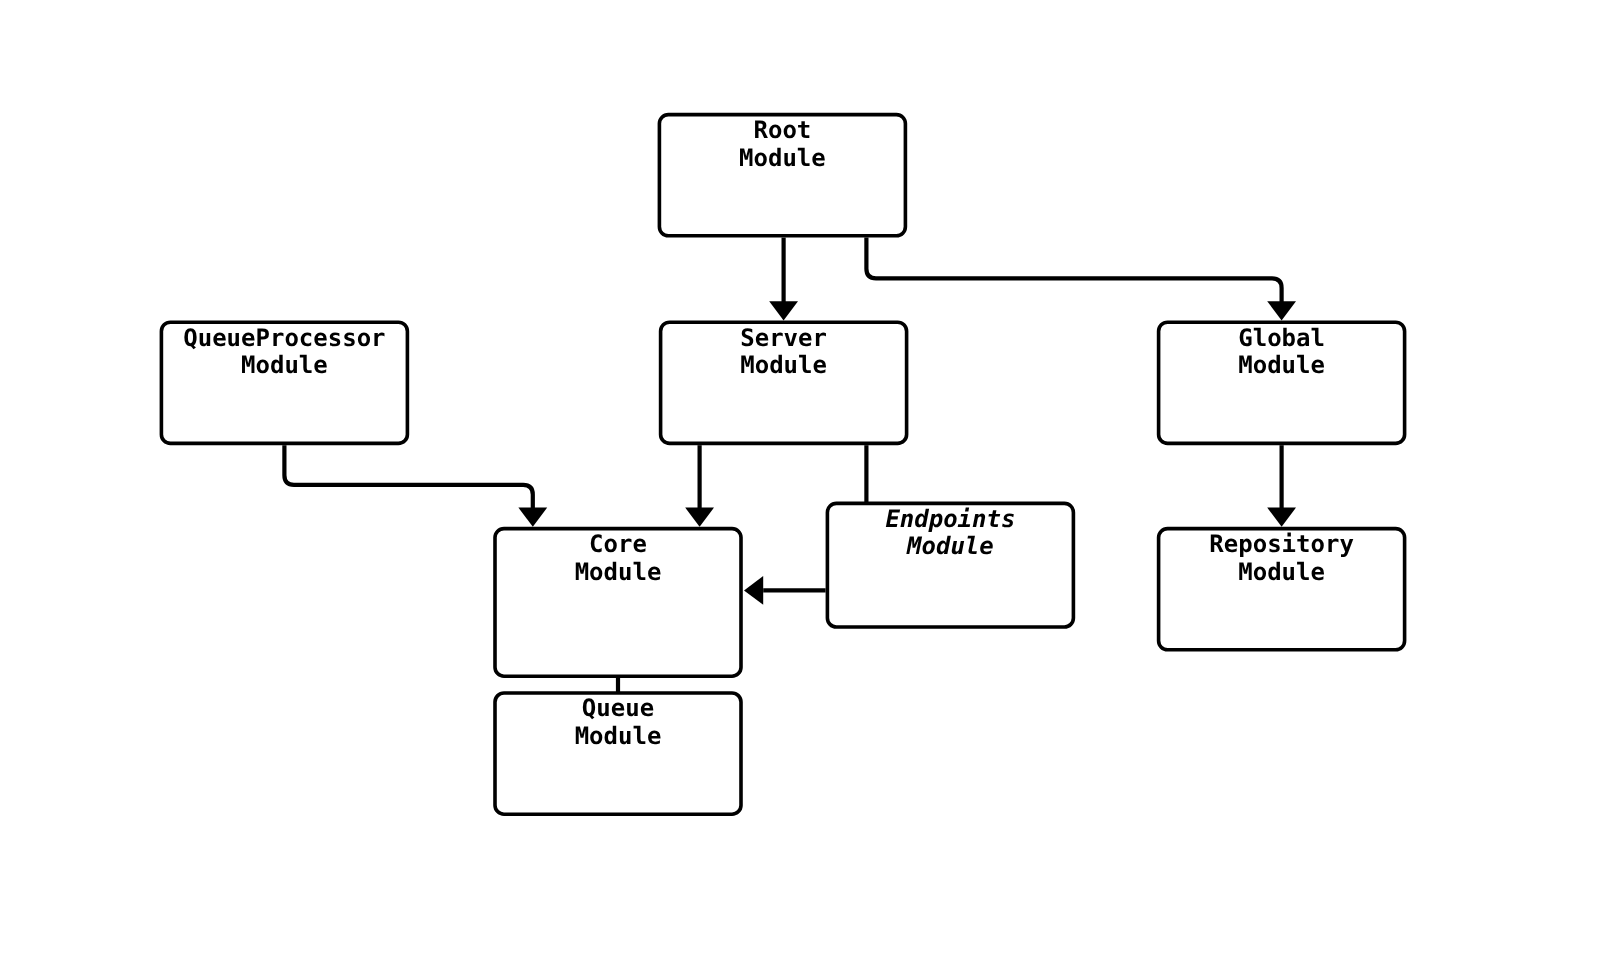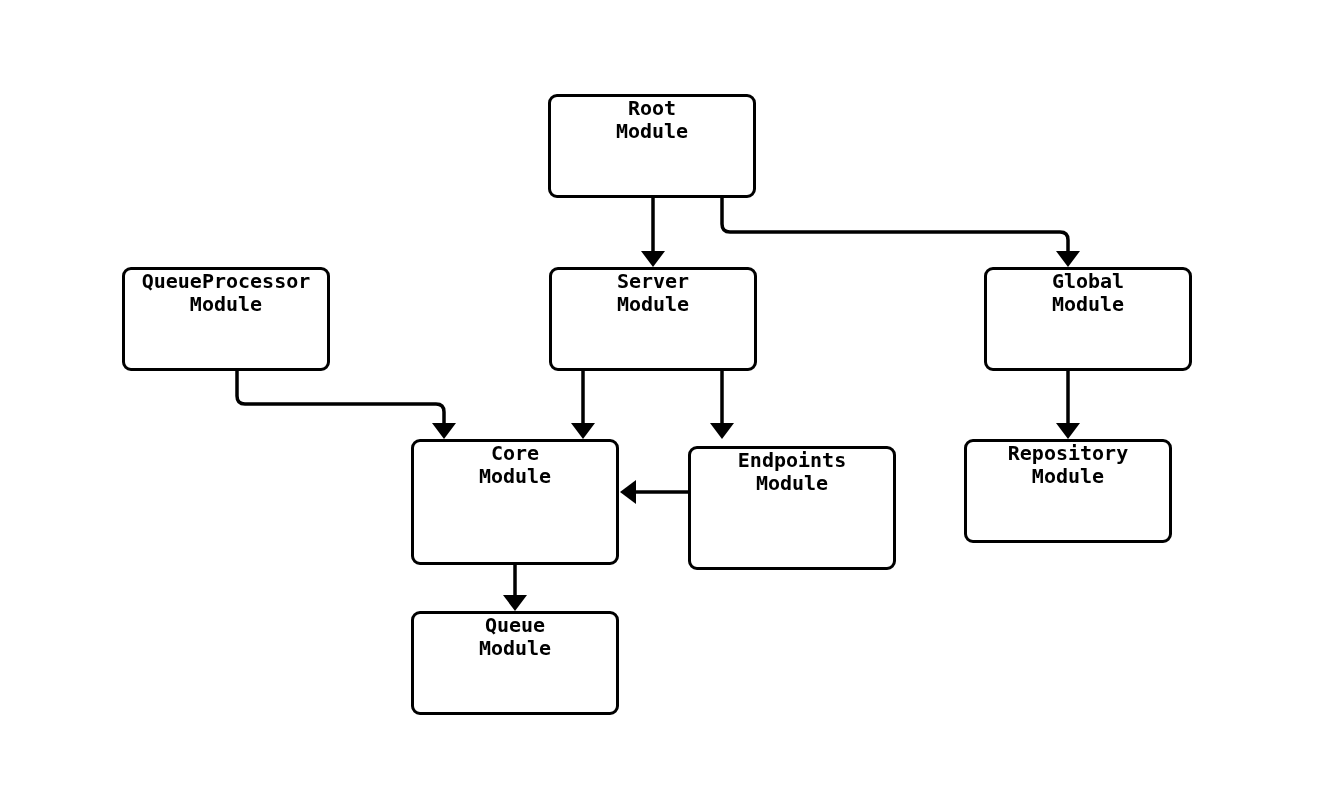"QueueProcessor" .pos-queueprocessor { left: 122px -> 133px }
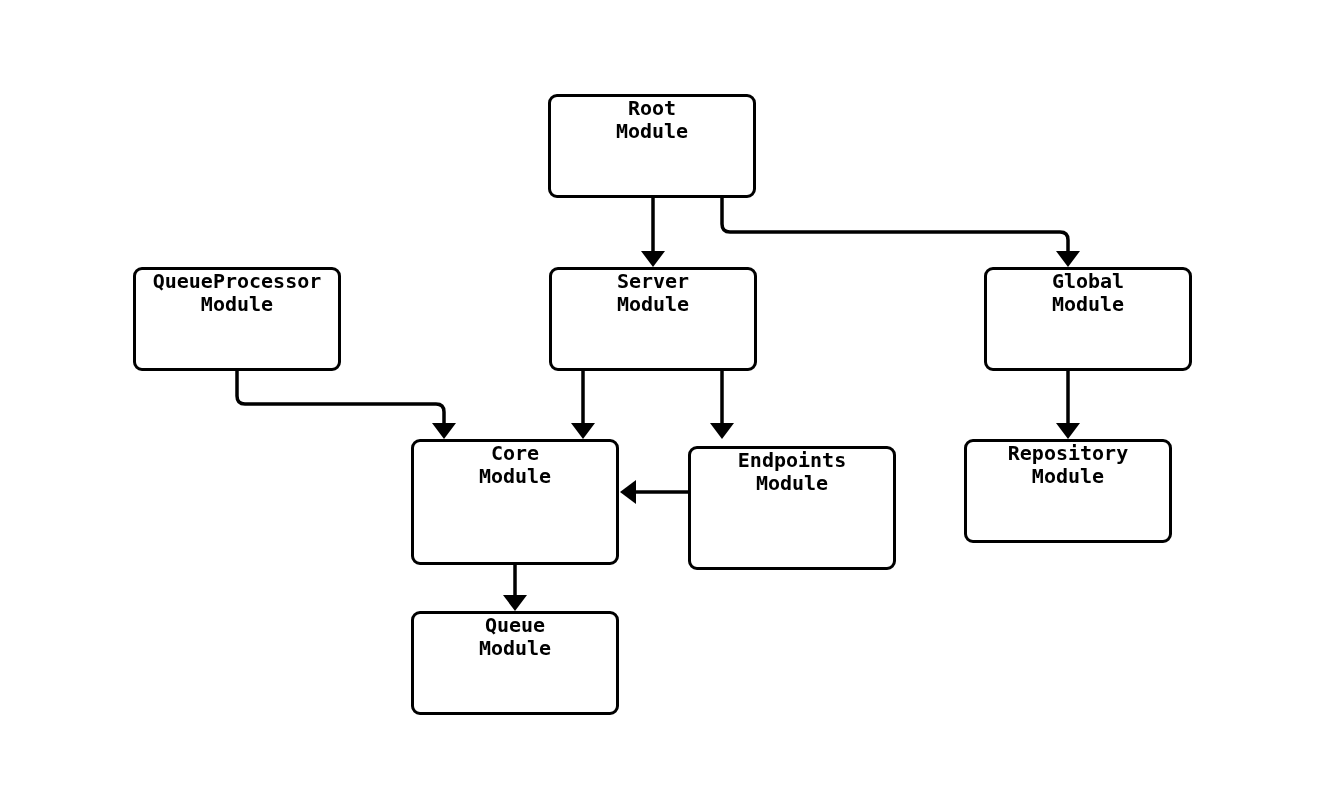"Global" .pos-global { margin-left: 20px -> none }
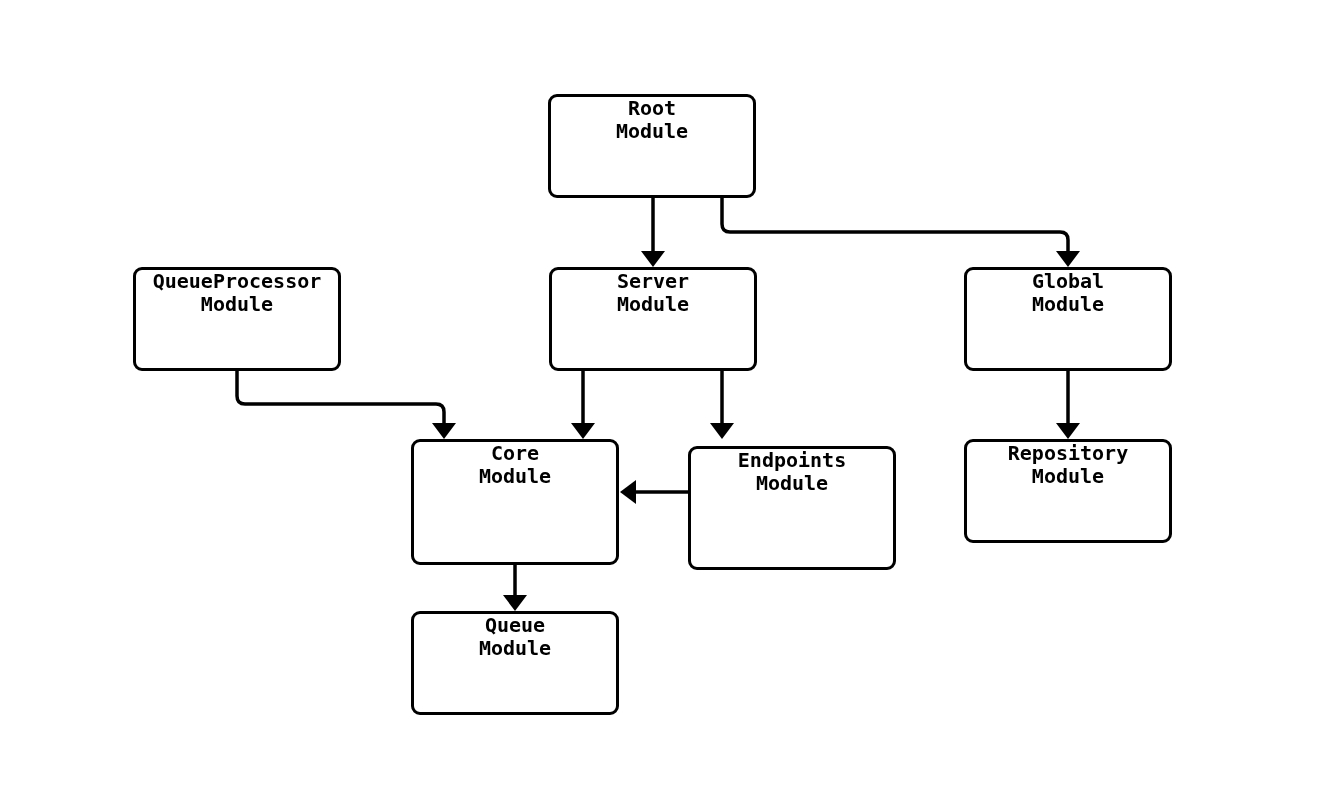"Endpoints" .pos-endpoints { font-style: none -> italic; height: 124px -> 106px; top: 446px -> 418px }
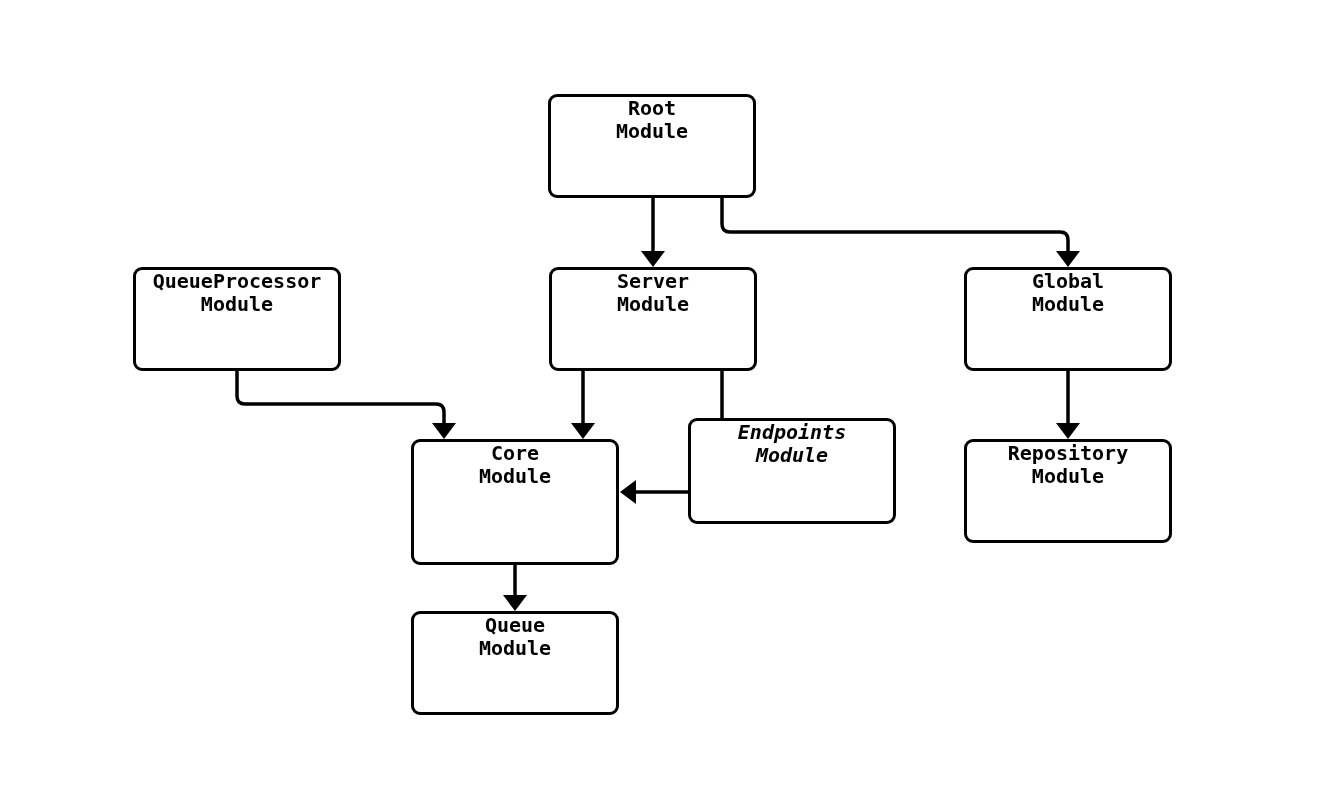"Queue" .pos-queue { top: 611px -> 576px }
